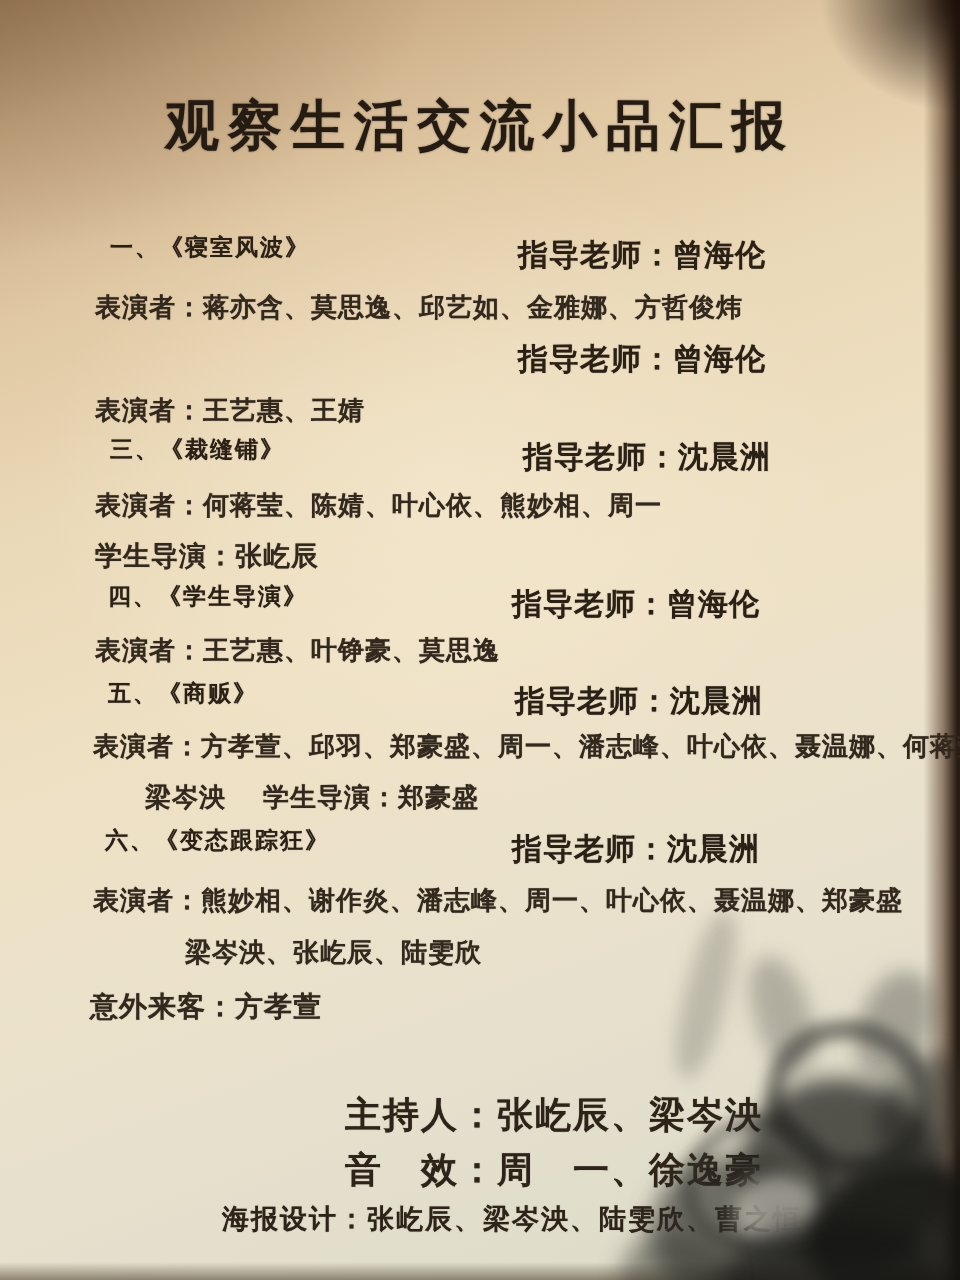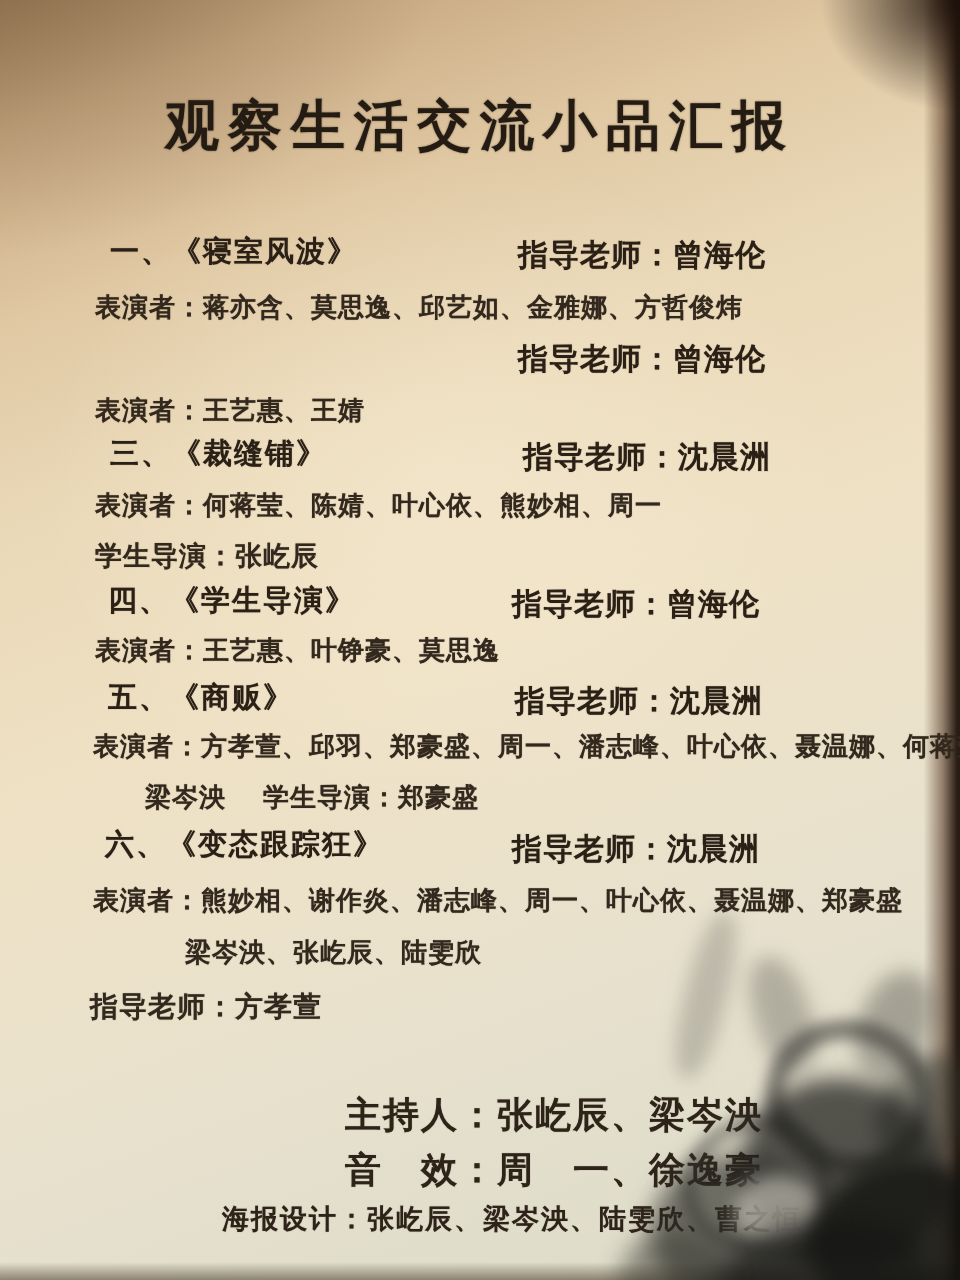"一、《寝室风波》" .item-title { font-size: 29px -> 23px }
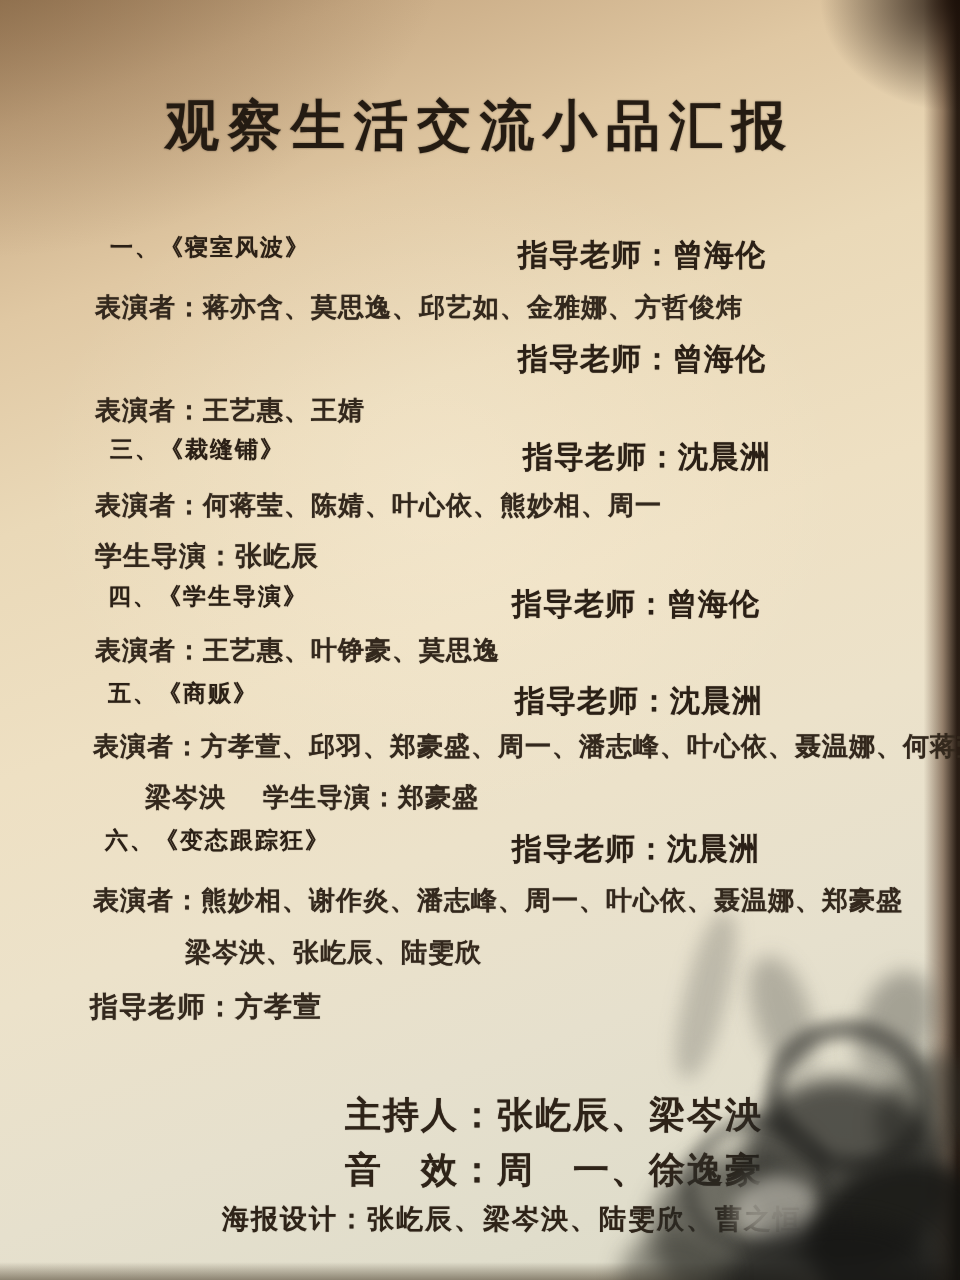"指导老师：方孝萱" div.line { text: 指导老师 -> 意外来客 }
